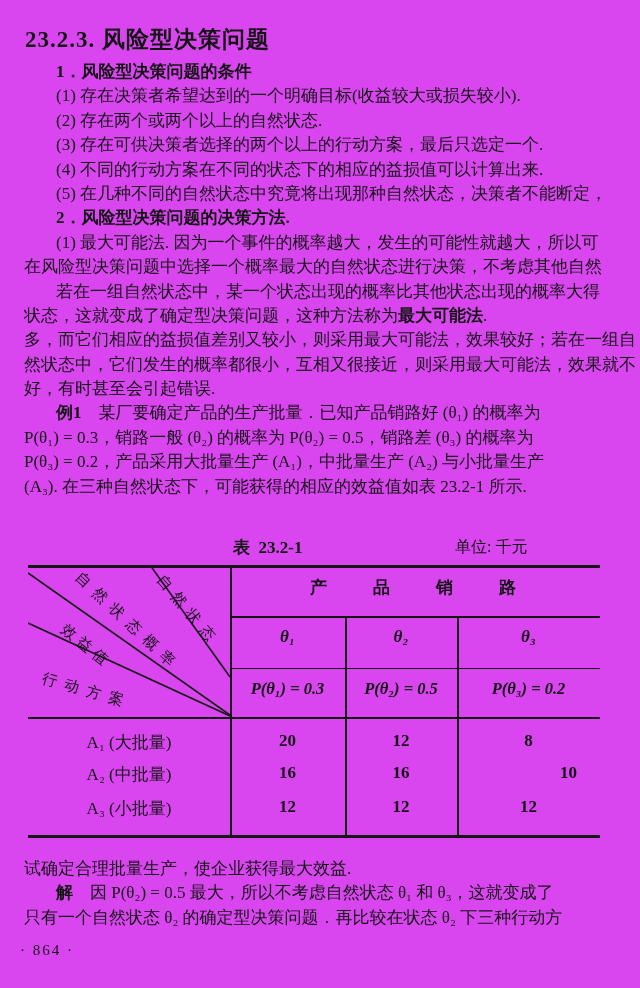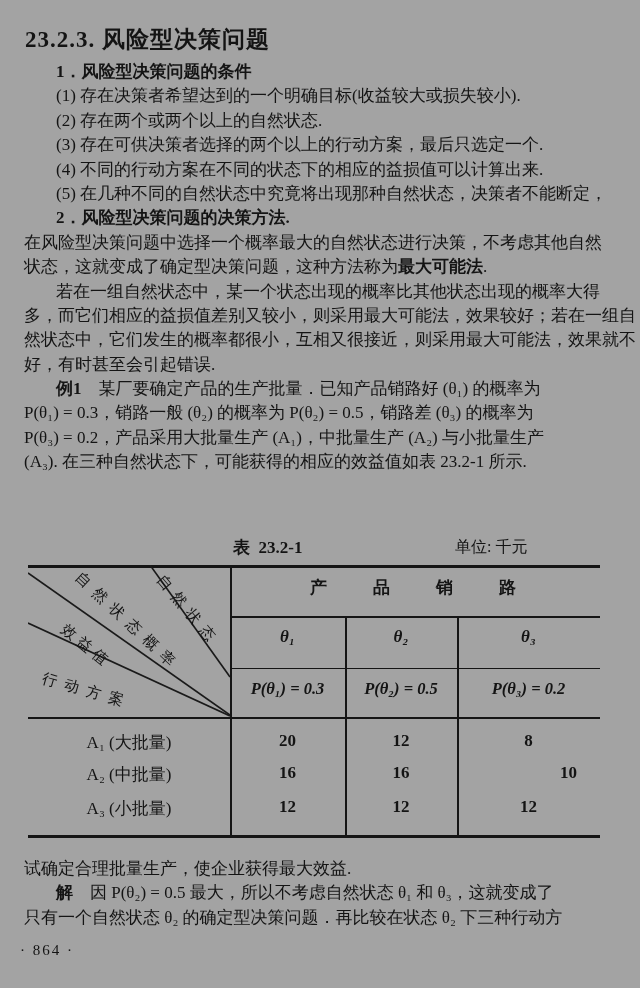"23.2.3. 风险型决策问题" .page { background: #a3a3a3 -> #d946ef }
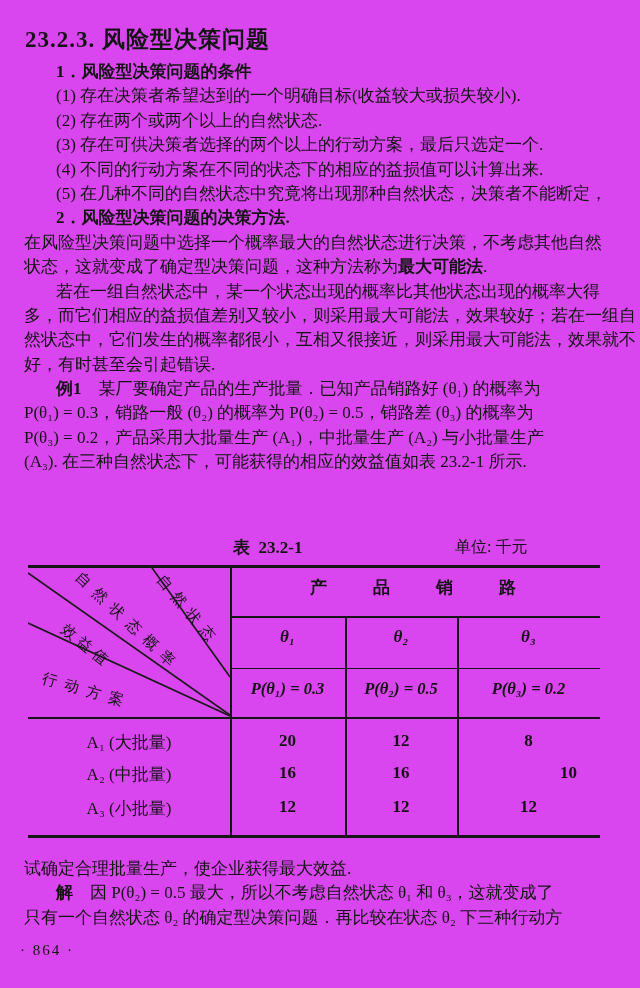"(1) 最大可能法. 因为一个事件的概率越大，发生的可能性就越大，所以可" div.line { html: none -> <div>(1) 最大可能法. 因为一个事件的概率越大，发生的可能性就越大，所以可</div> }
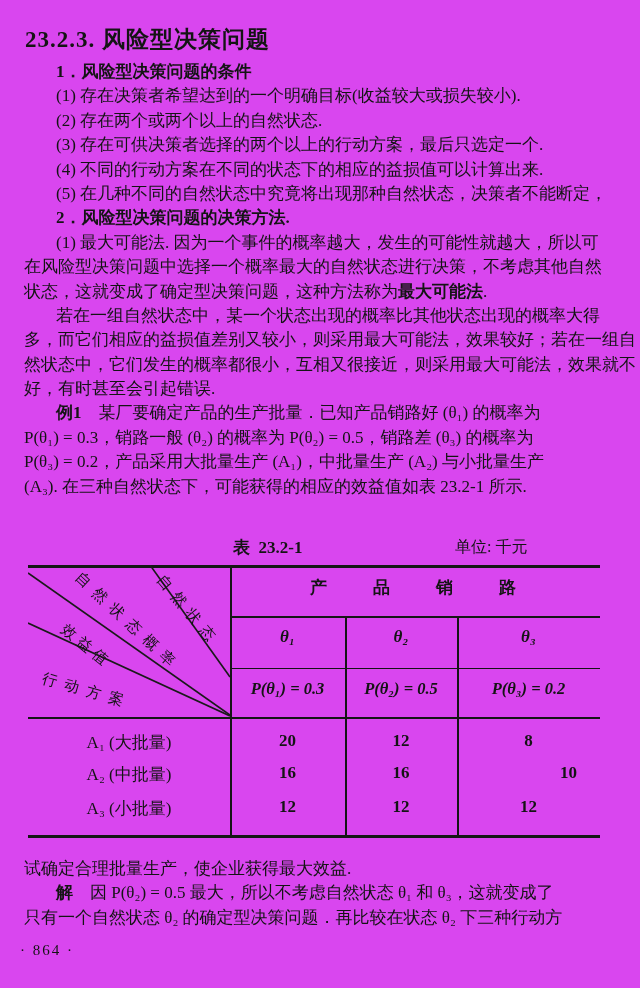"状态，这就变成了确定型决策问题，这种方法称为最大可能法." div.line { order: before "若在一组自然状态中，某一个状态出现的概率比其他状态出现的概率大得" -> after "若在一组自然状态中，某一个状态出现的概率比其他状态出现的概率大得" }
